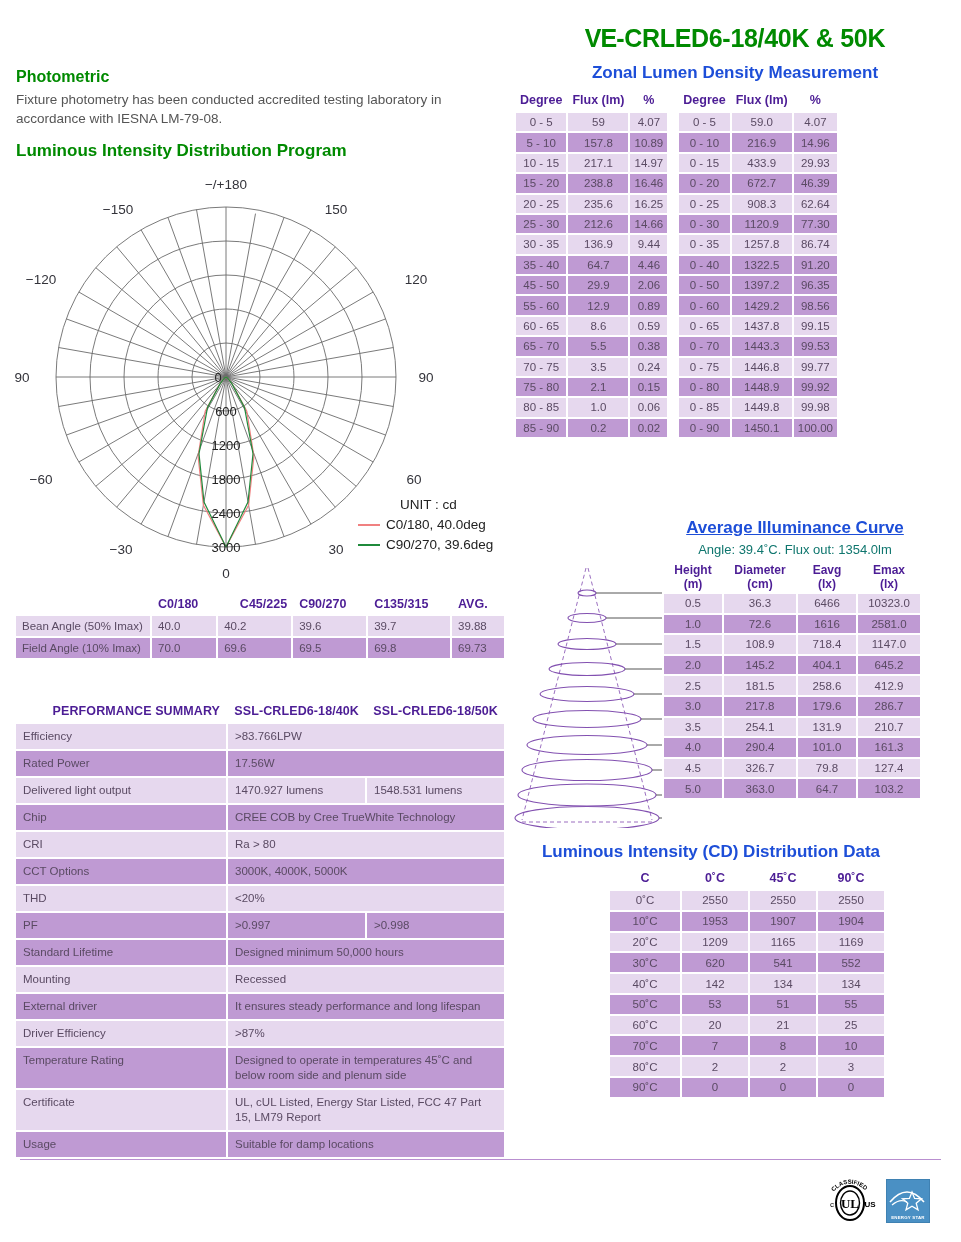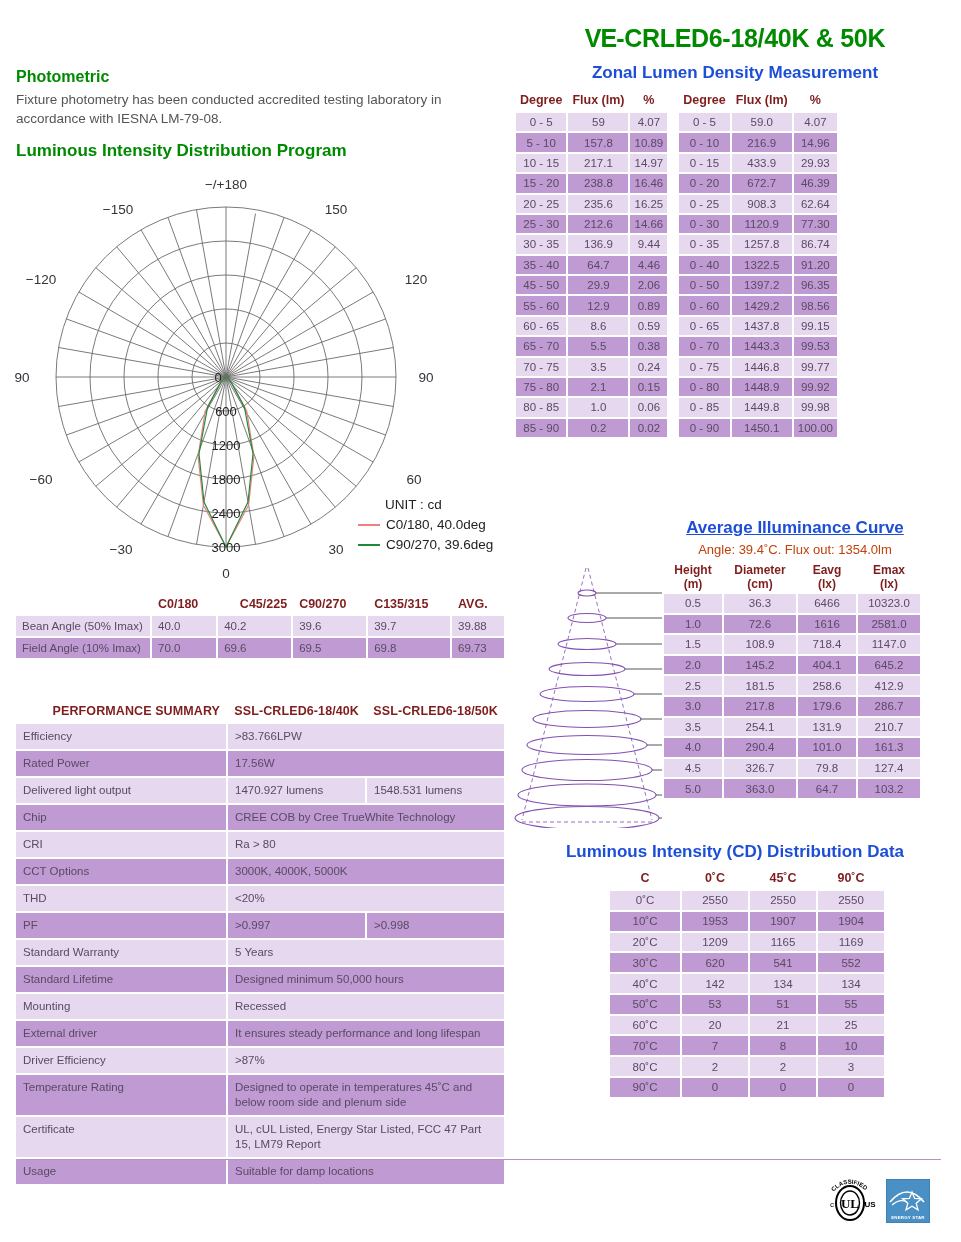"Degree" .tbl th { color: #7f1d1d -> #4c1d95 }
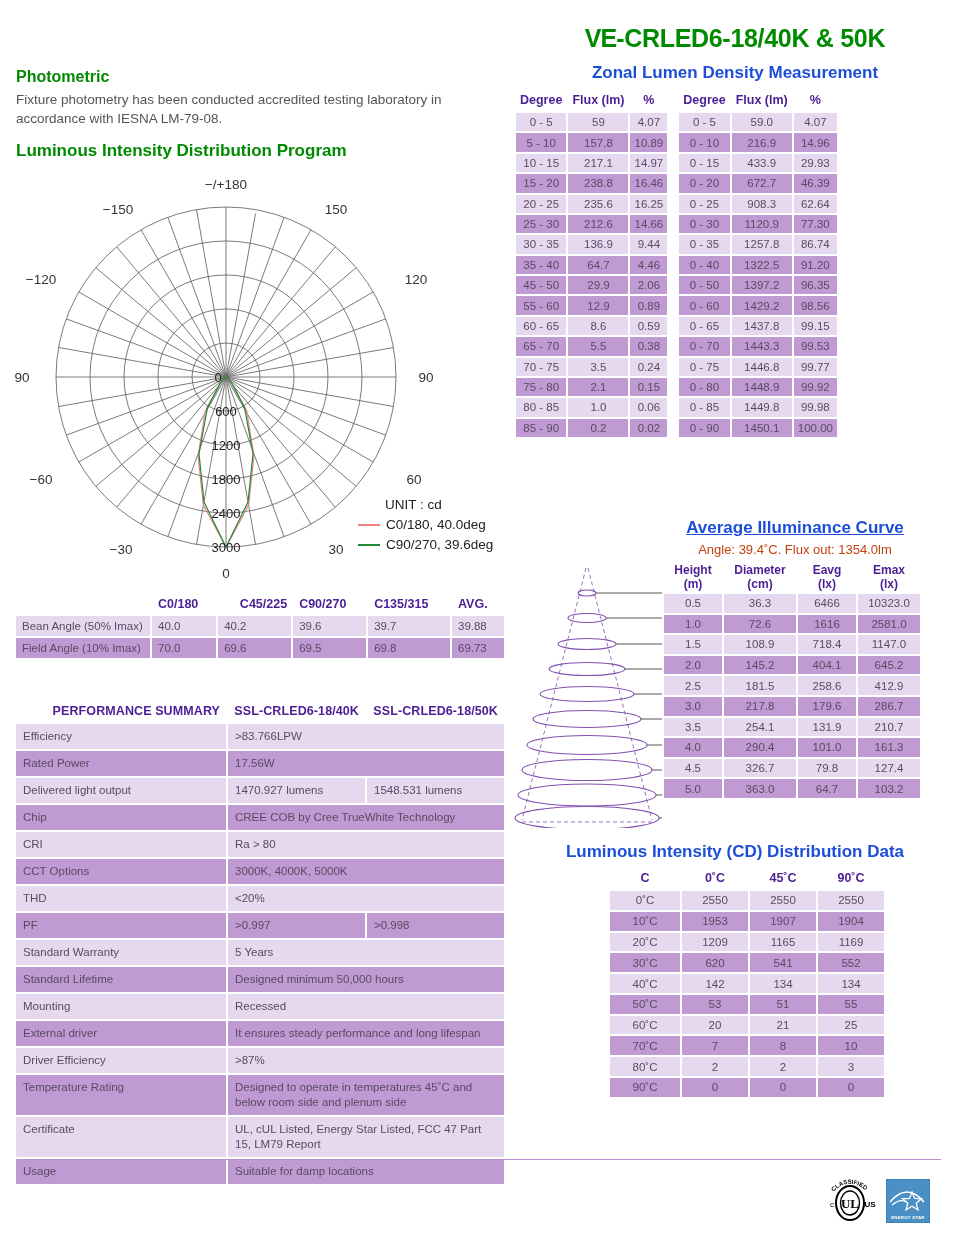"UNIT : cd" #legend .unit { margin-left: 27px -> 42px }
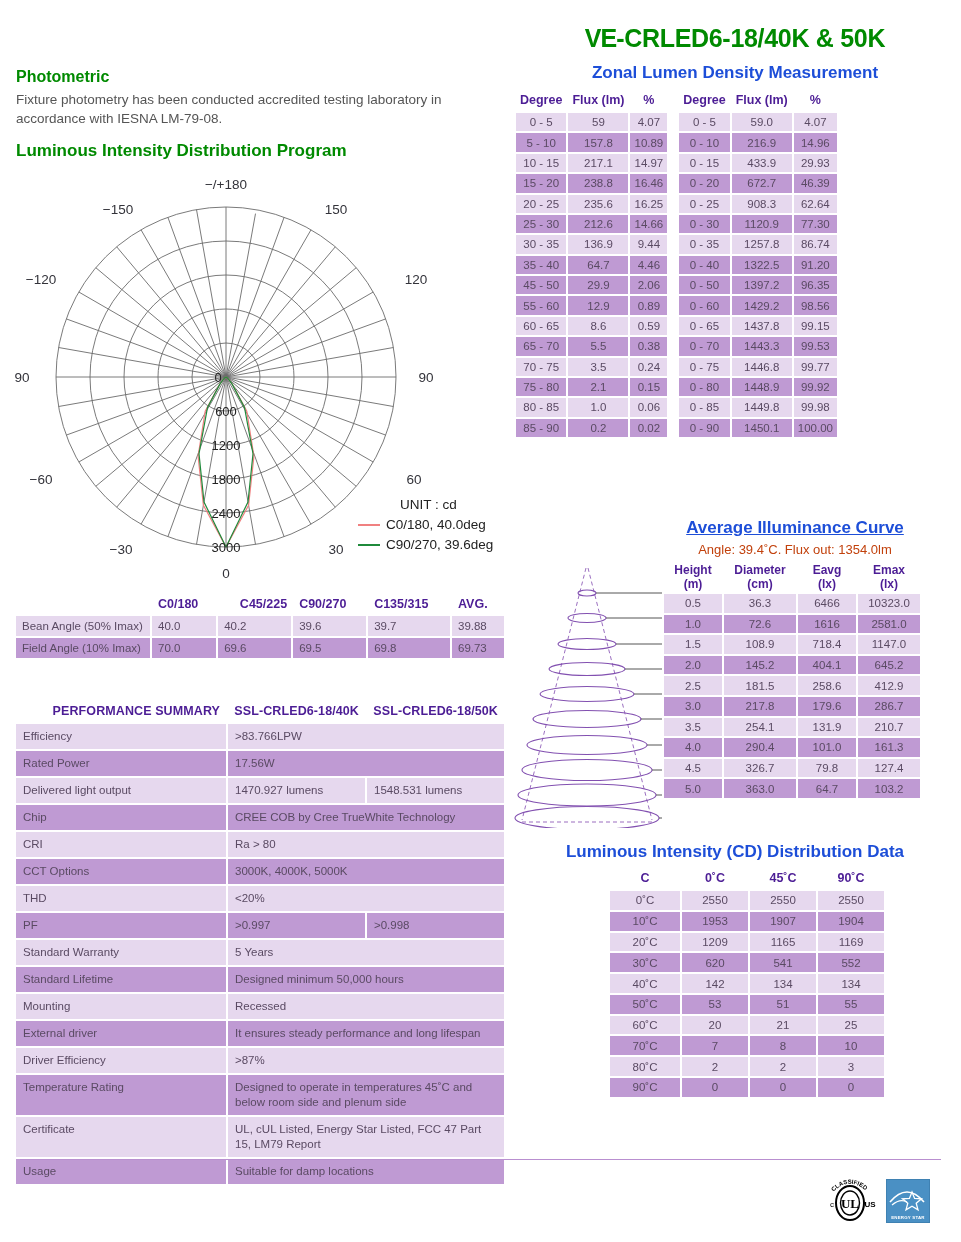"Angle: 39.4˚C. Flux out: 1354.0lm" #illum-sub { color: #c2410c -> #0f766e }
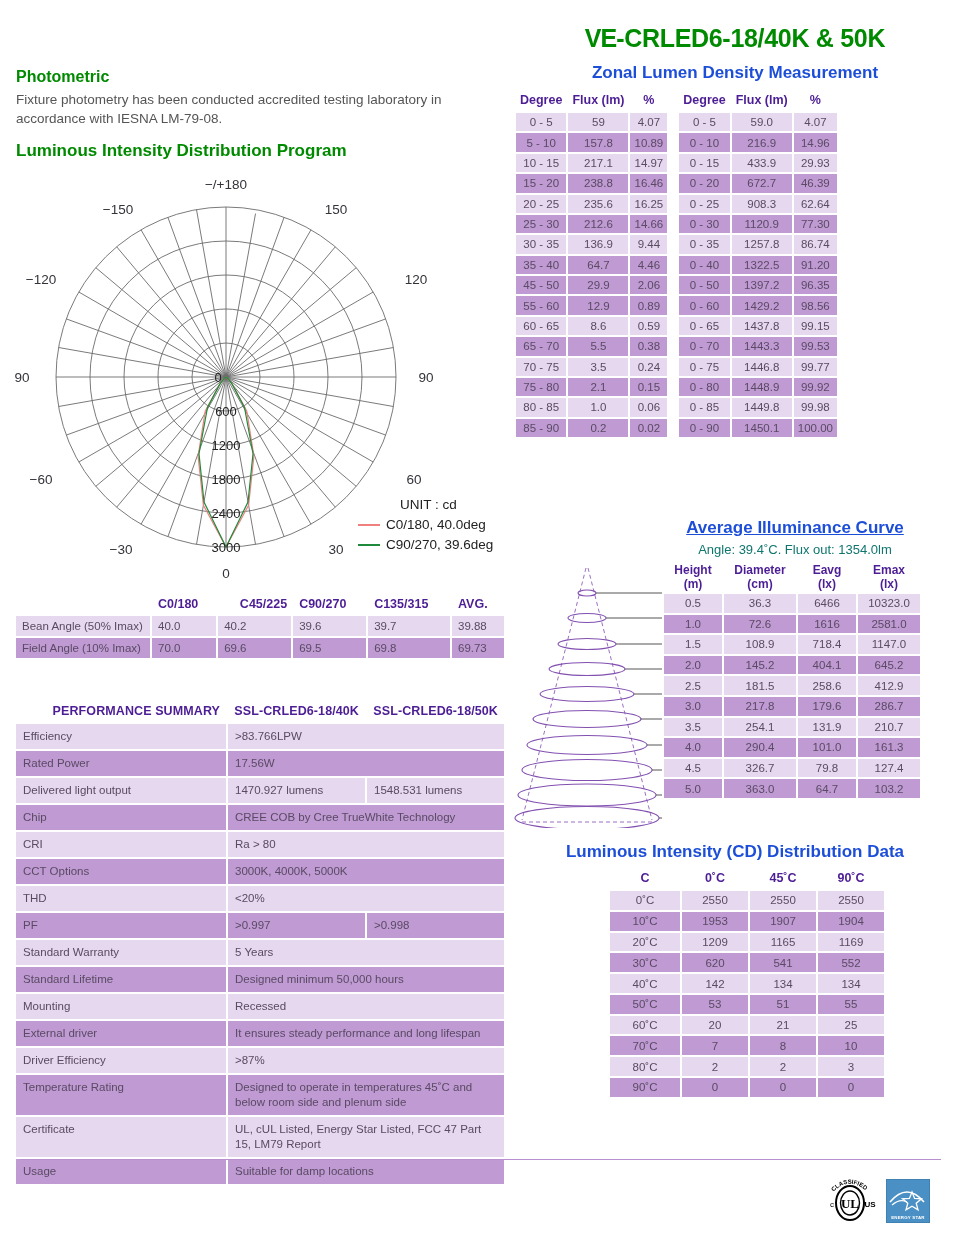"Luminous Intensity (CD) Distribution" #cd-heading { left: 520px -> 496px }
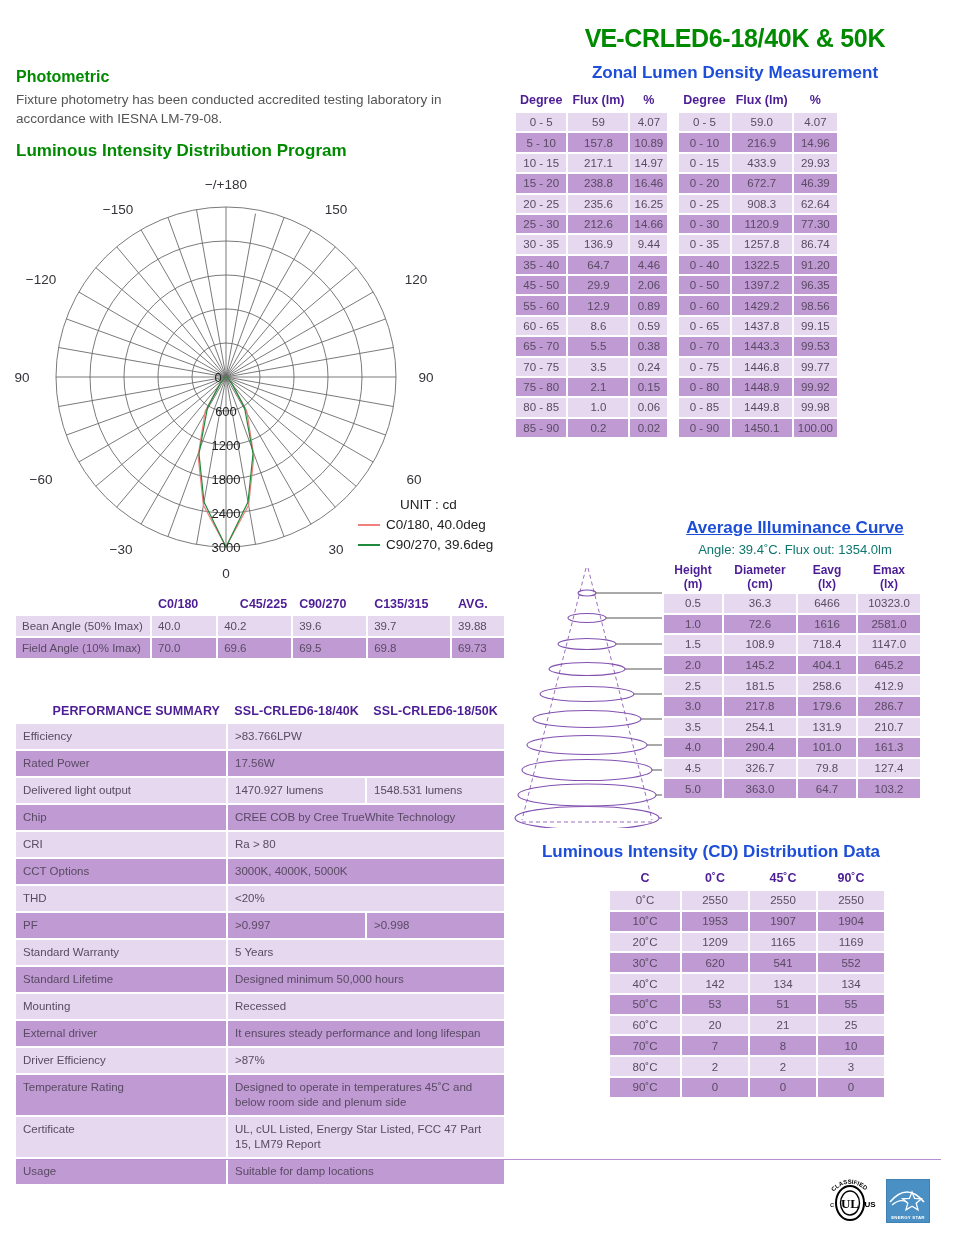"Standard Warranty" tr.rowL { html: <tr> <td>Standard Warranty</td> <td>5 Years</td> </tr> -> none }
